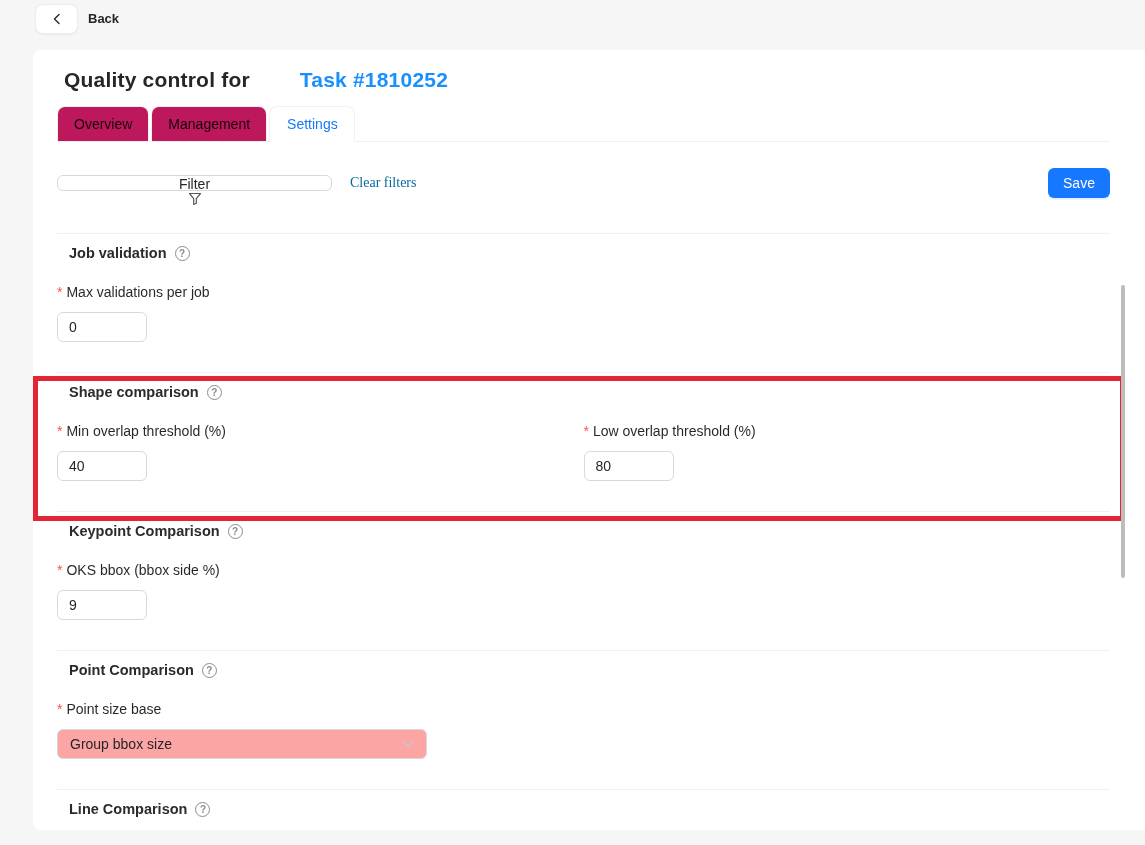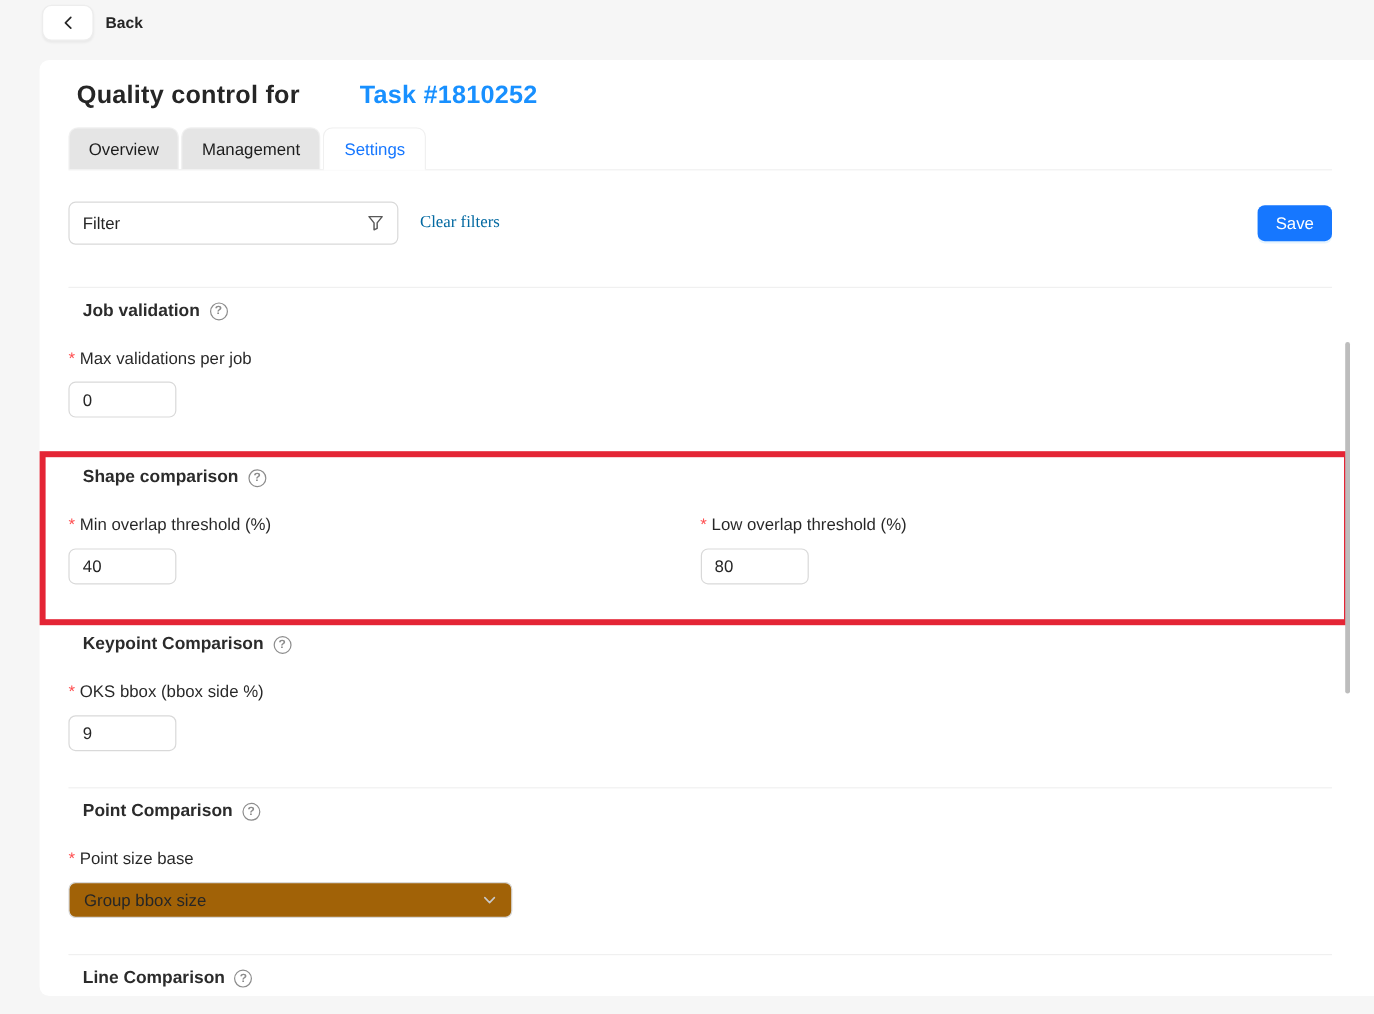"Overview" .tab { background: #e5e5e5 -> #be185d }
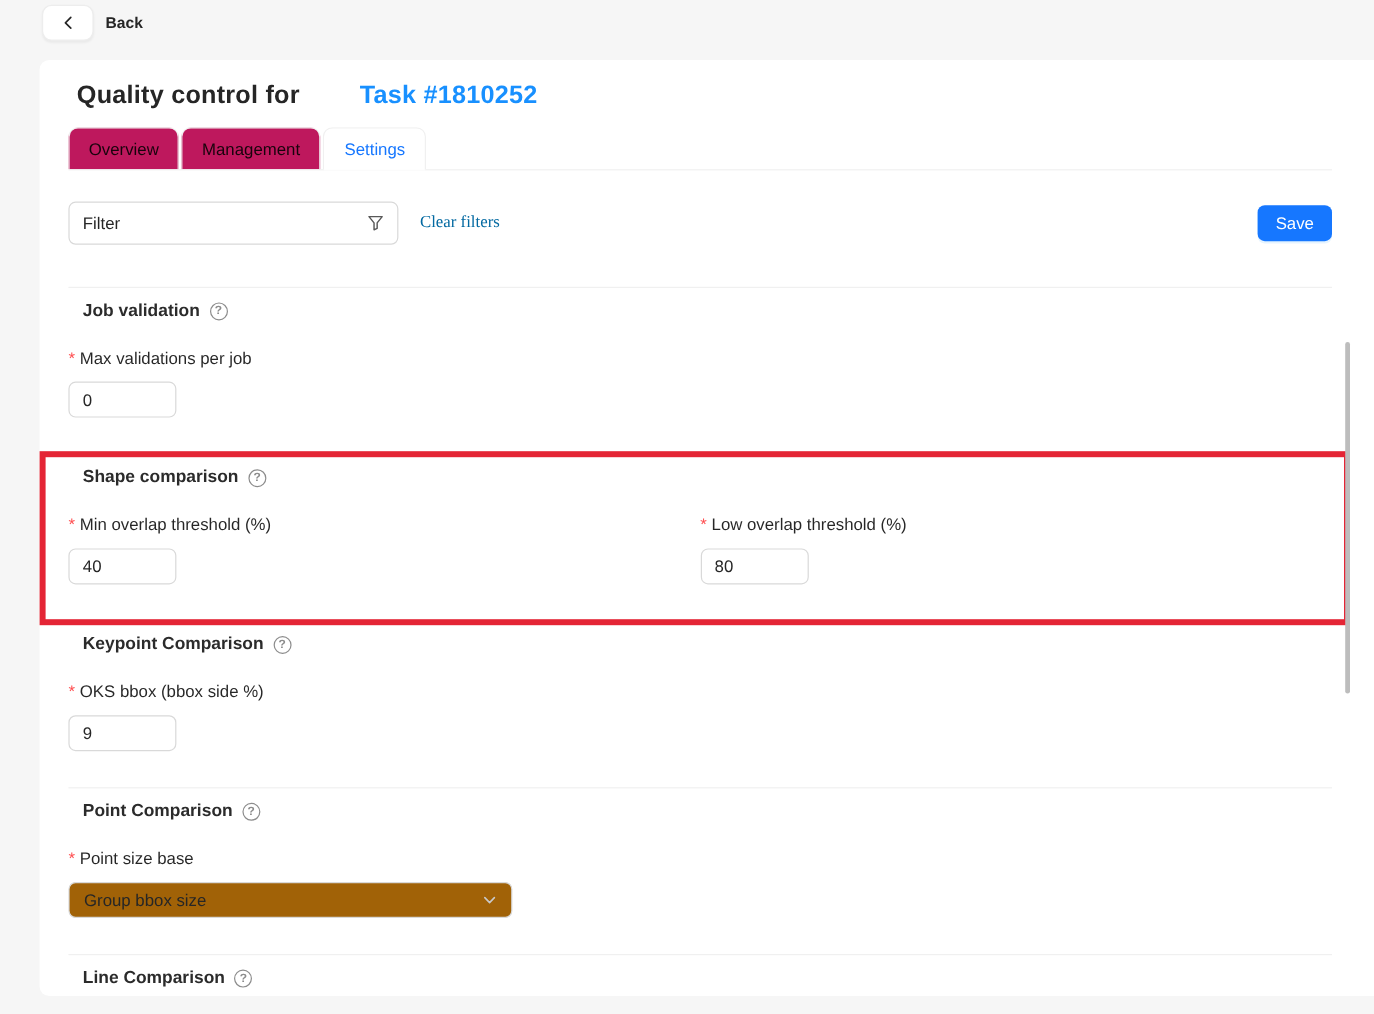"Filter" .filter-box { flex-direction: none -> column; height: 36px -> 16px }
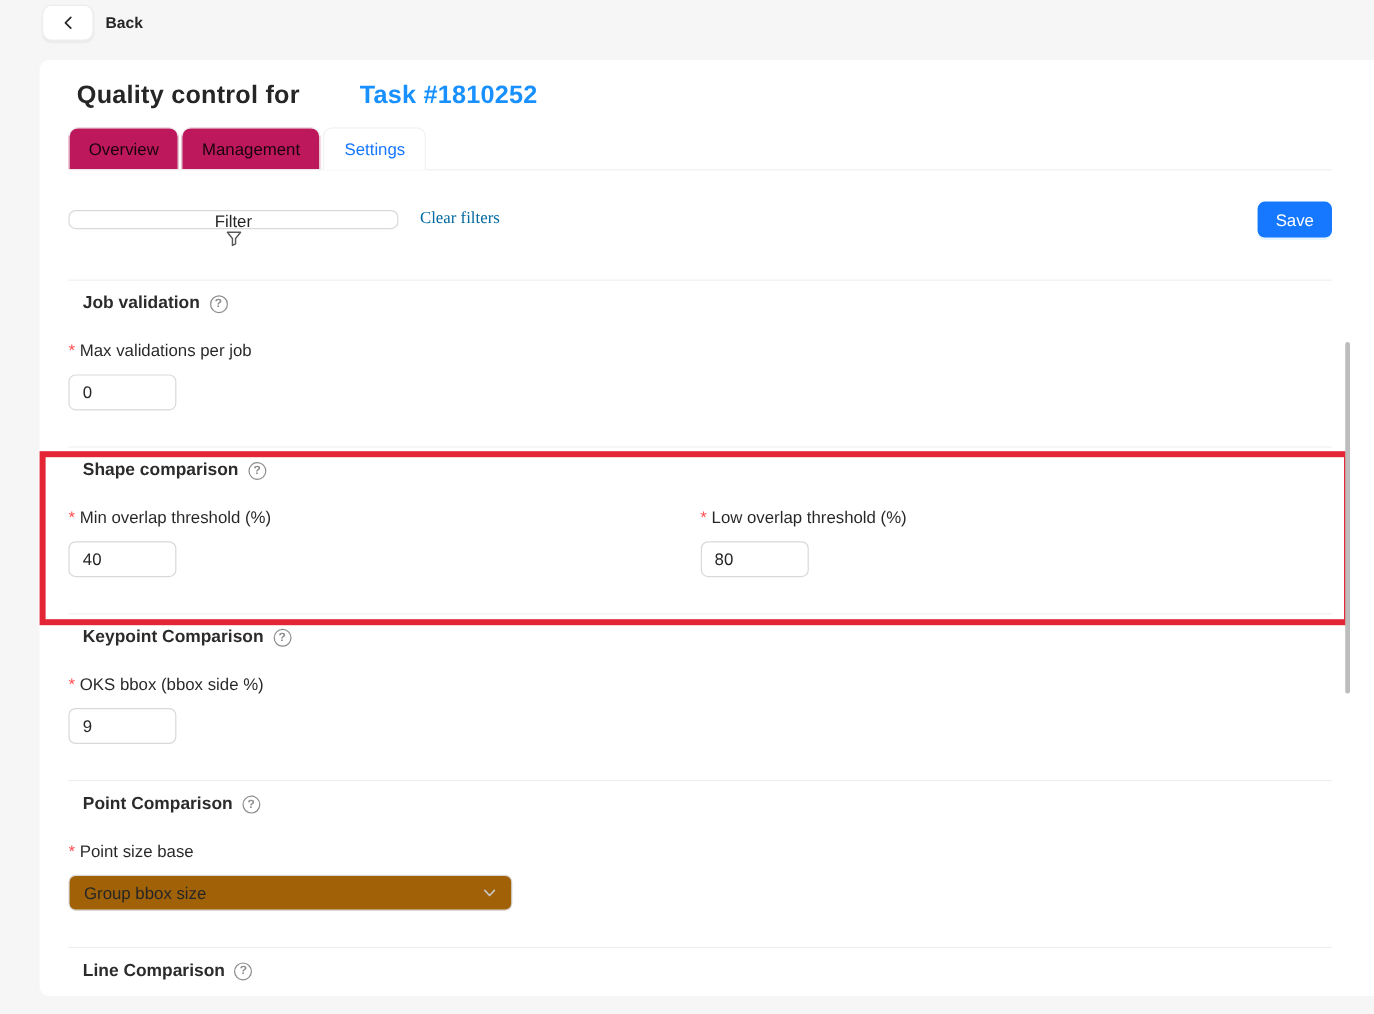"Group bbox size" .select-box { background: #a16207 -> #fca5a5 }
